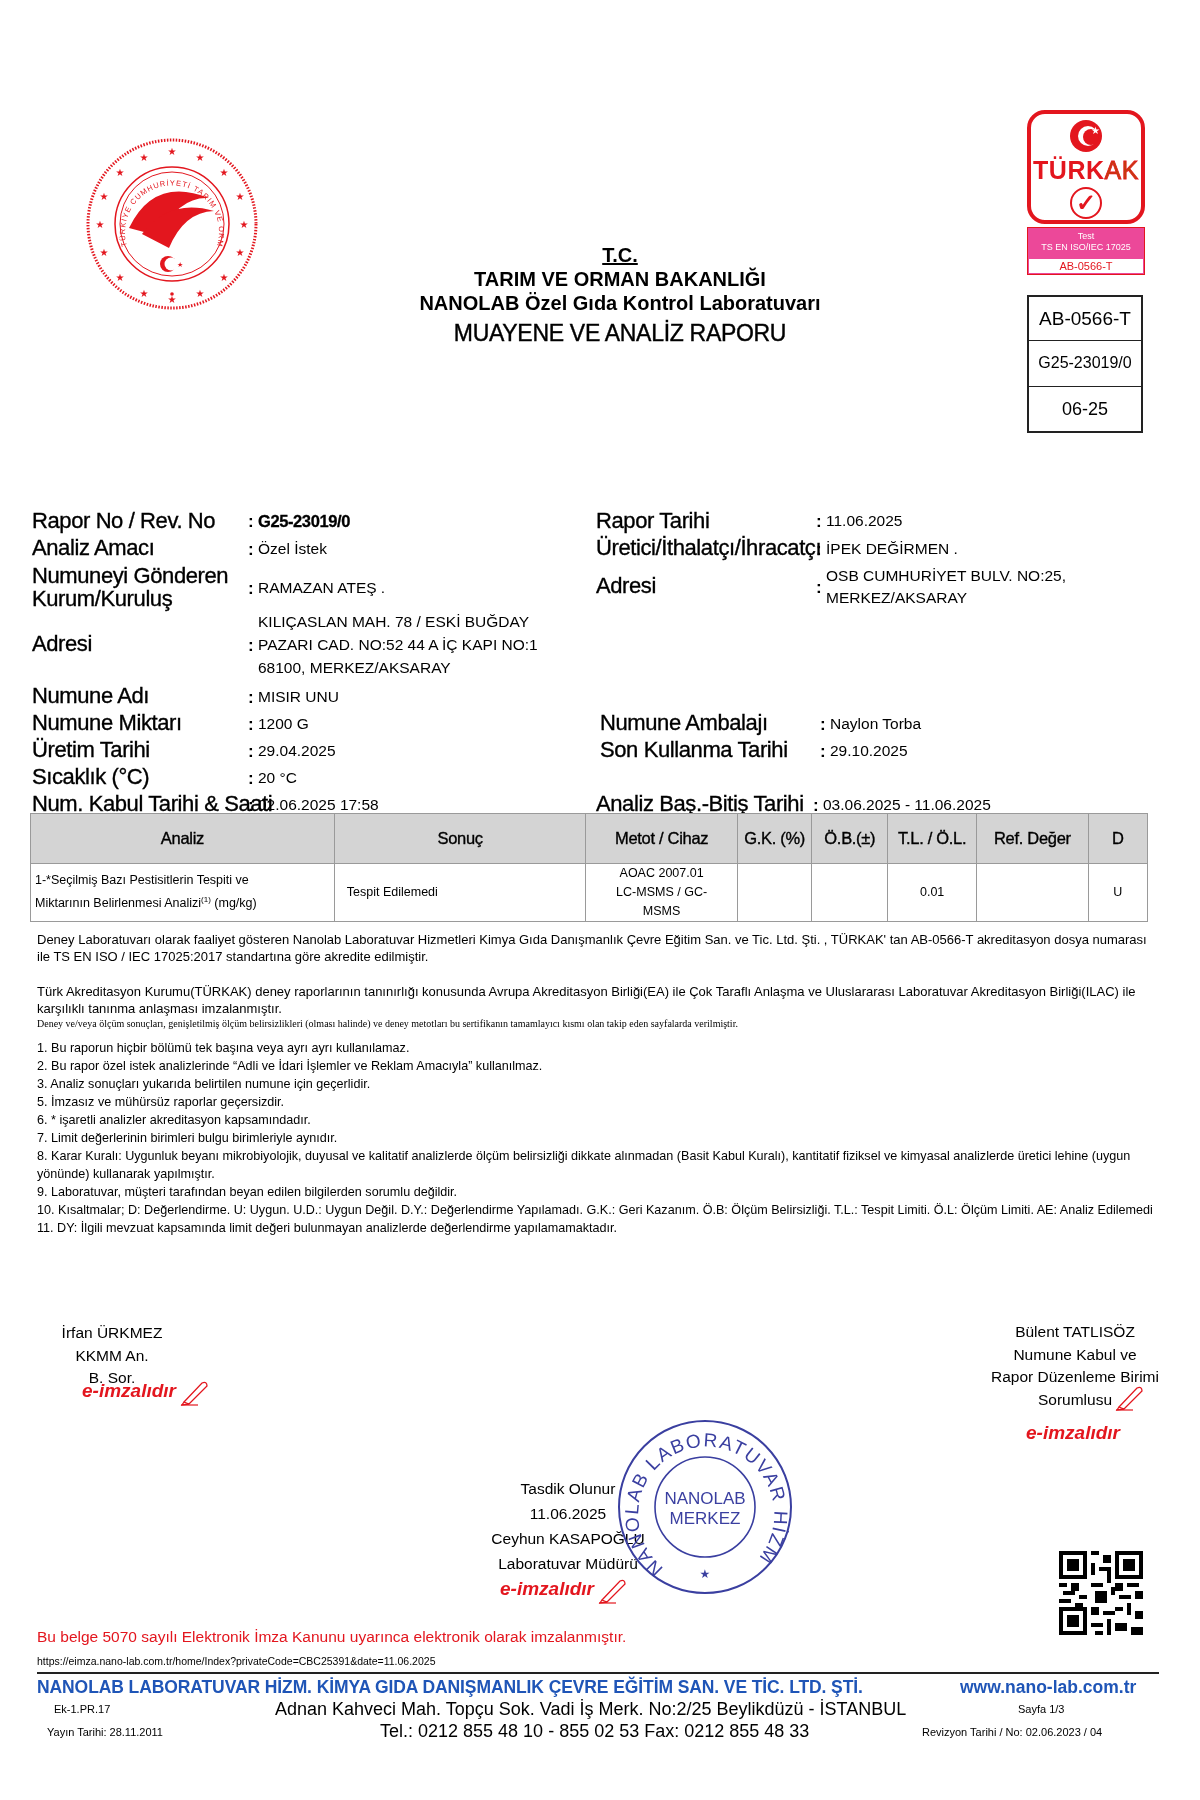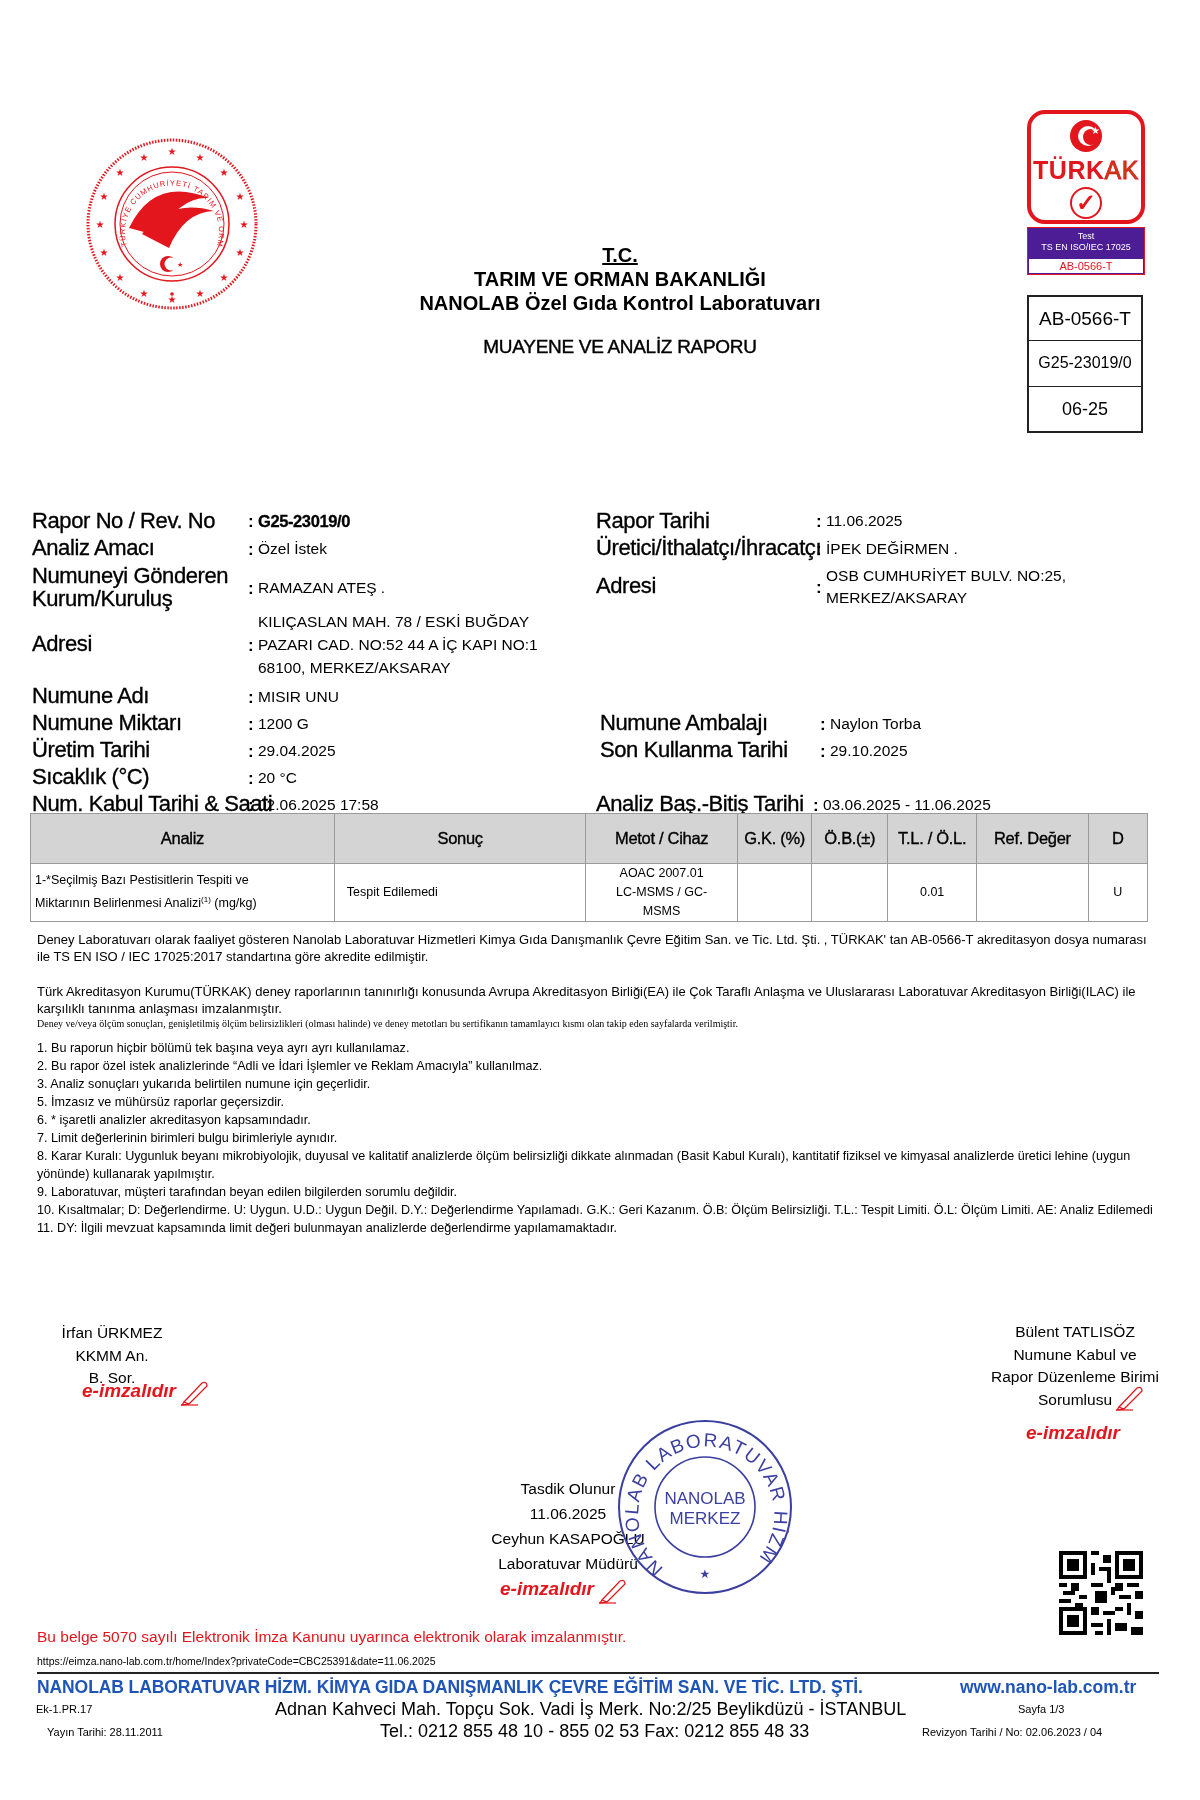"Test" .turkak-band { background: #4c1d95 -> #ec4899 }
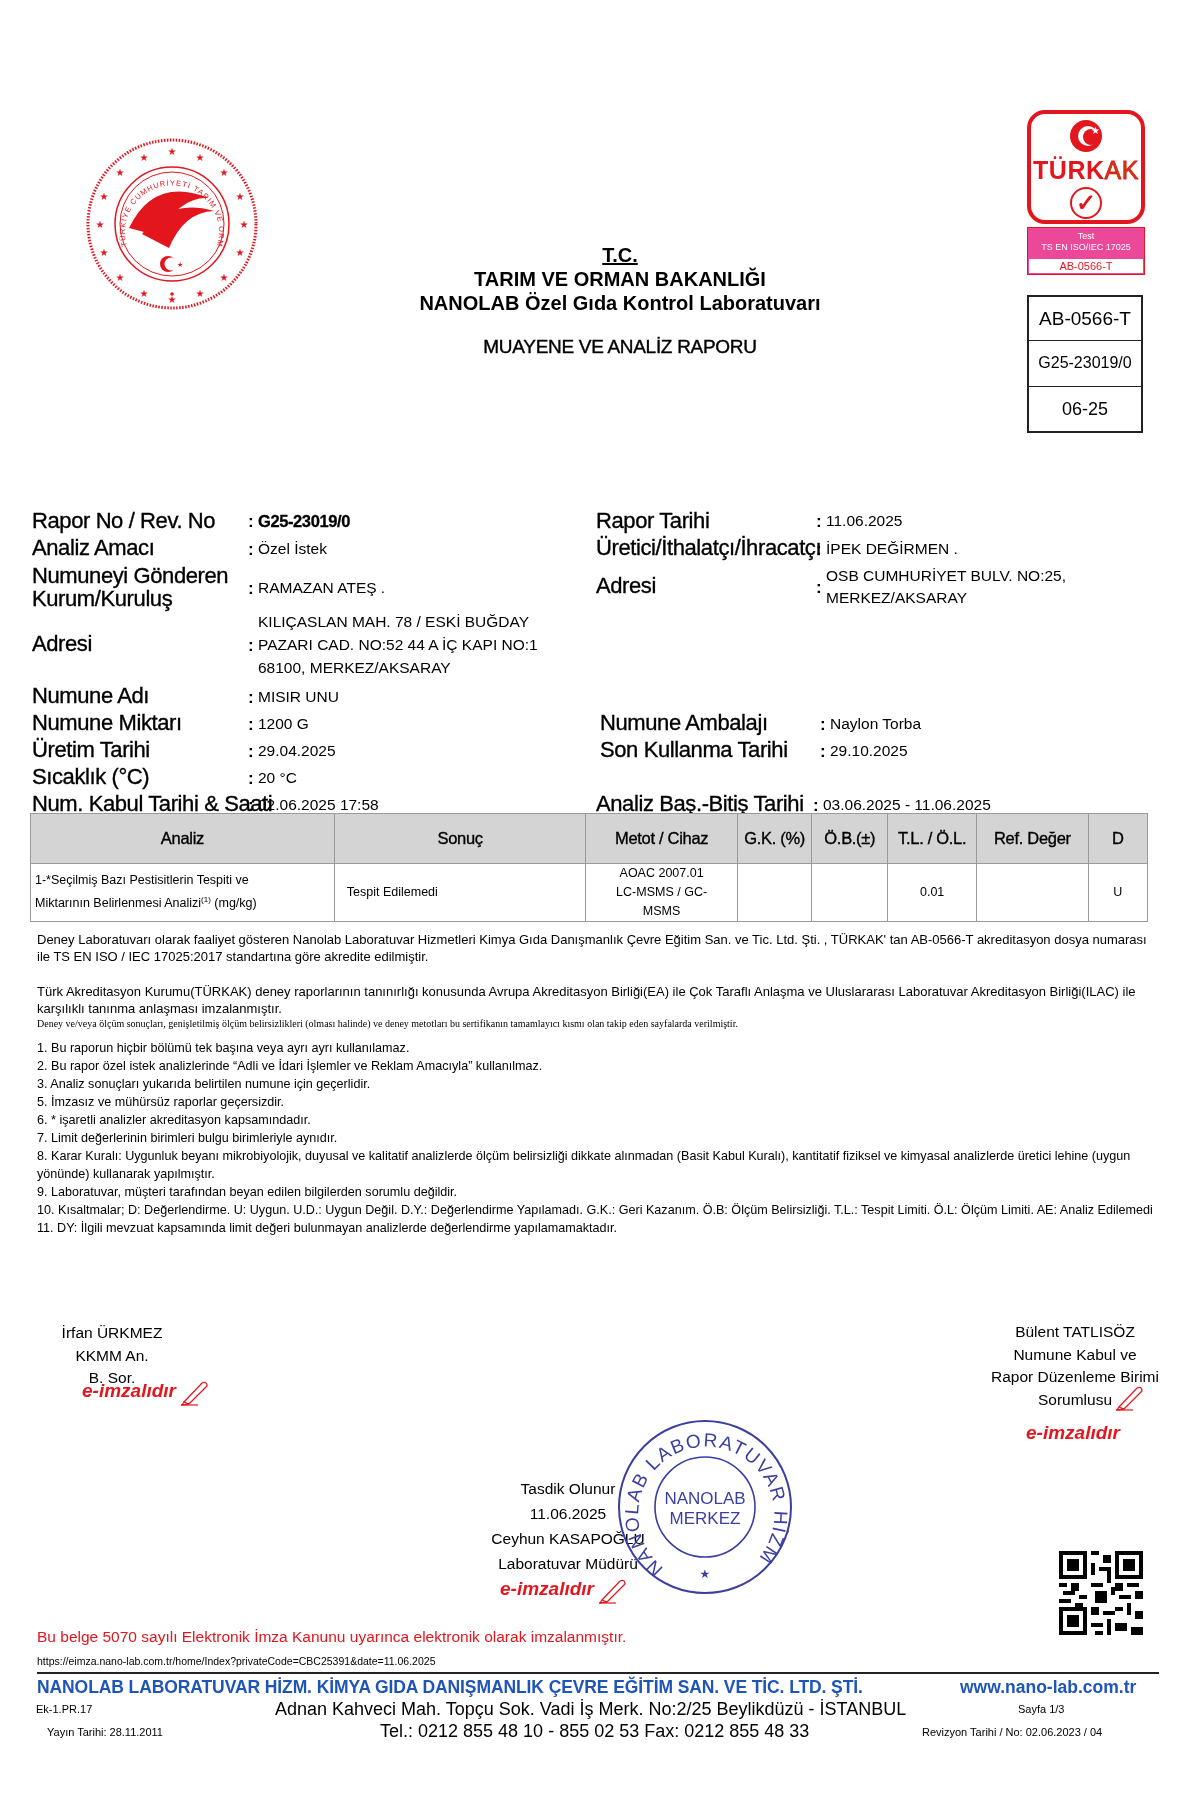"MUAYENE VE ANALİZ RAPORU" .hdr-title { font-size: 19px -> 23px; top: 336px -> 320px }
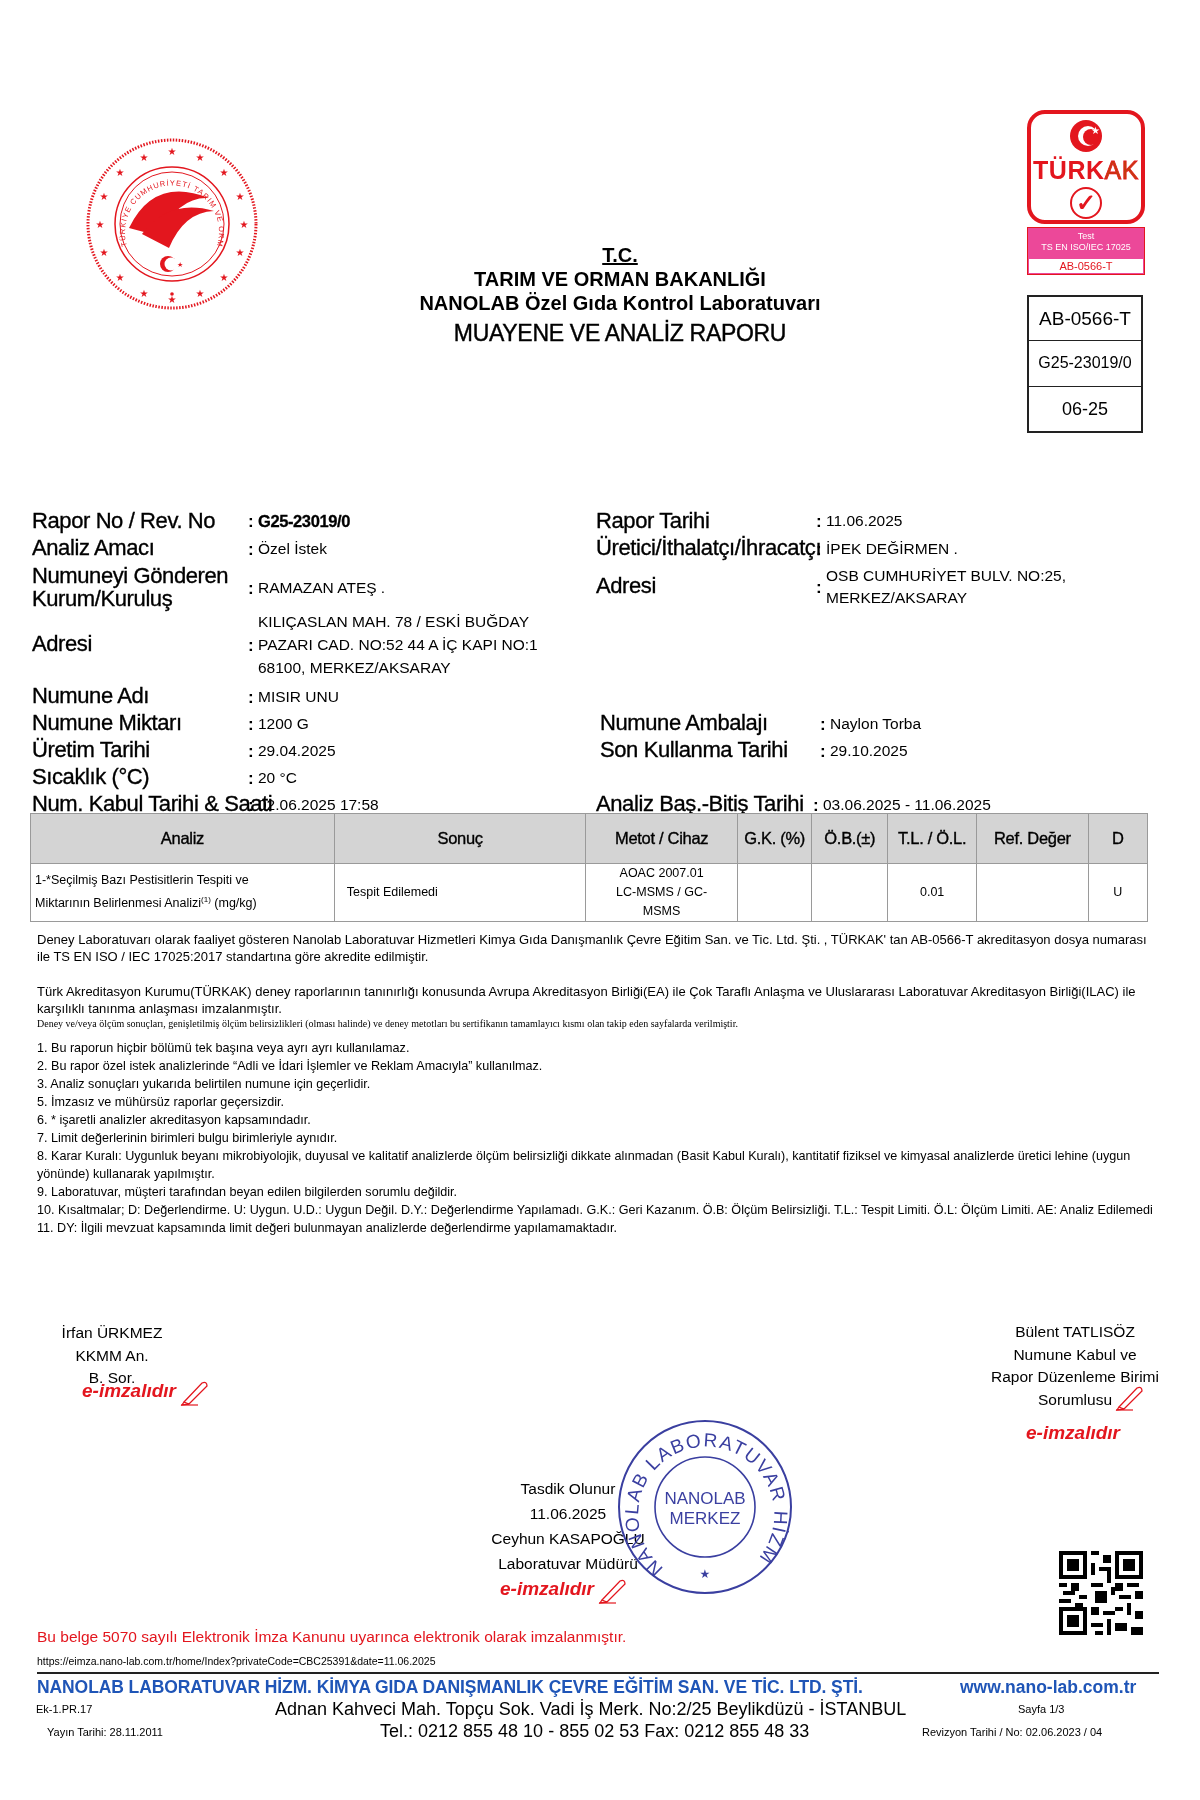"Ek-1.PR.17" div.abs { left: 36px -> 54px }
